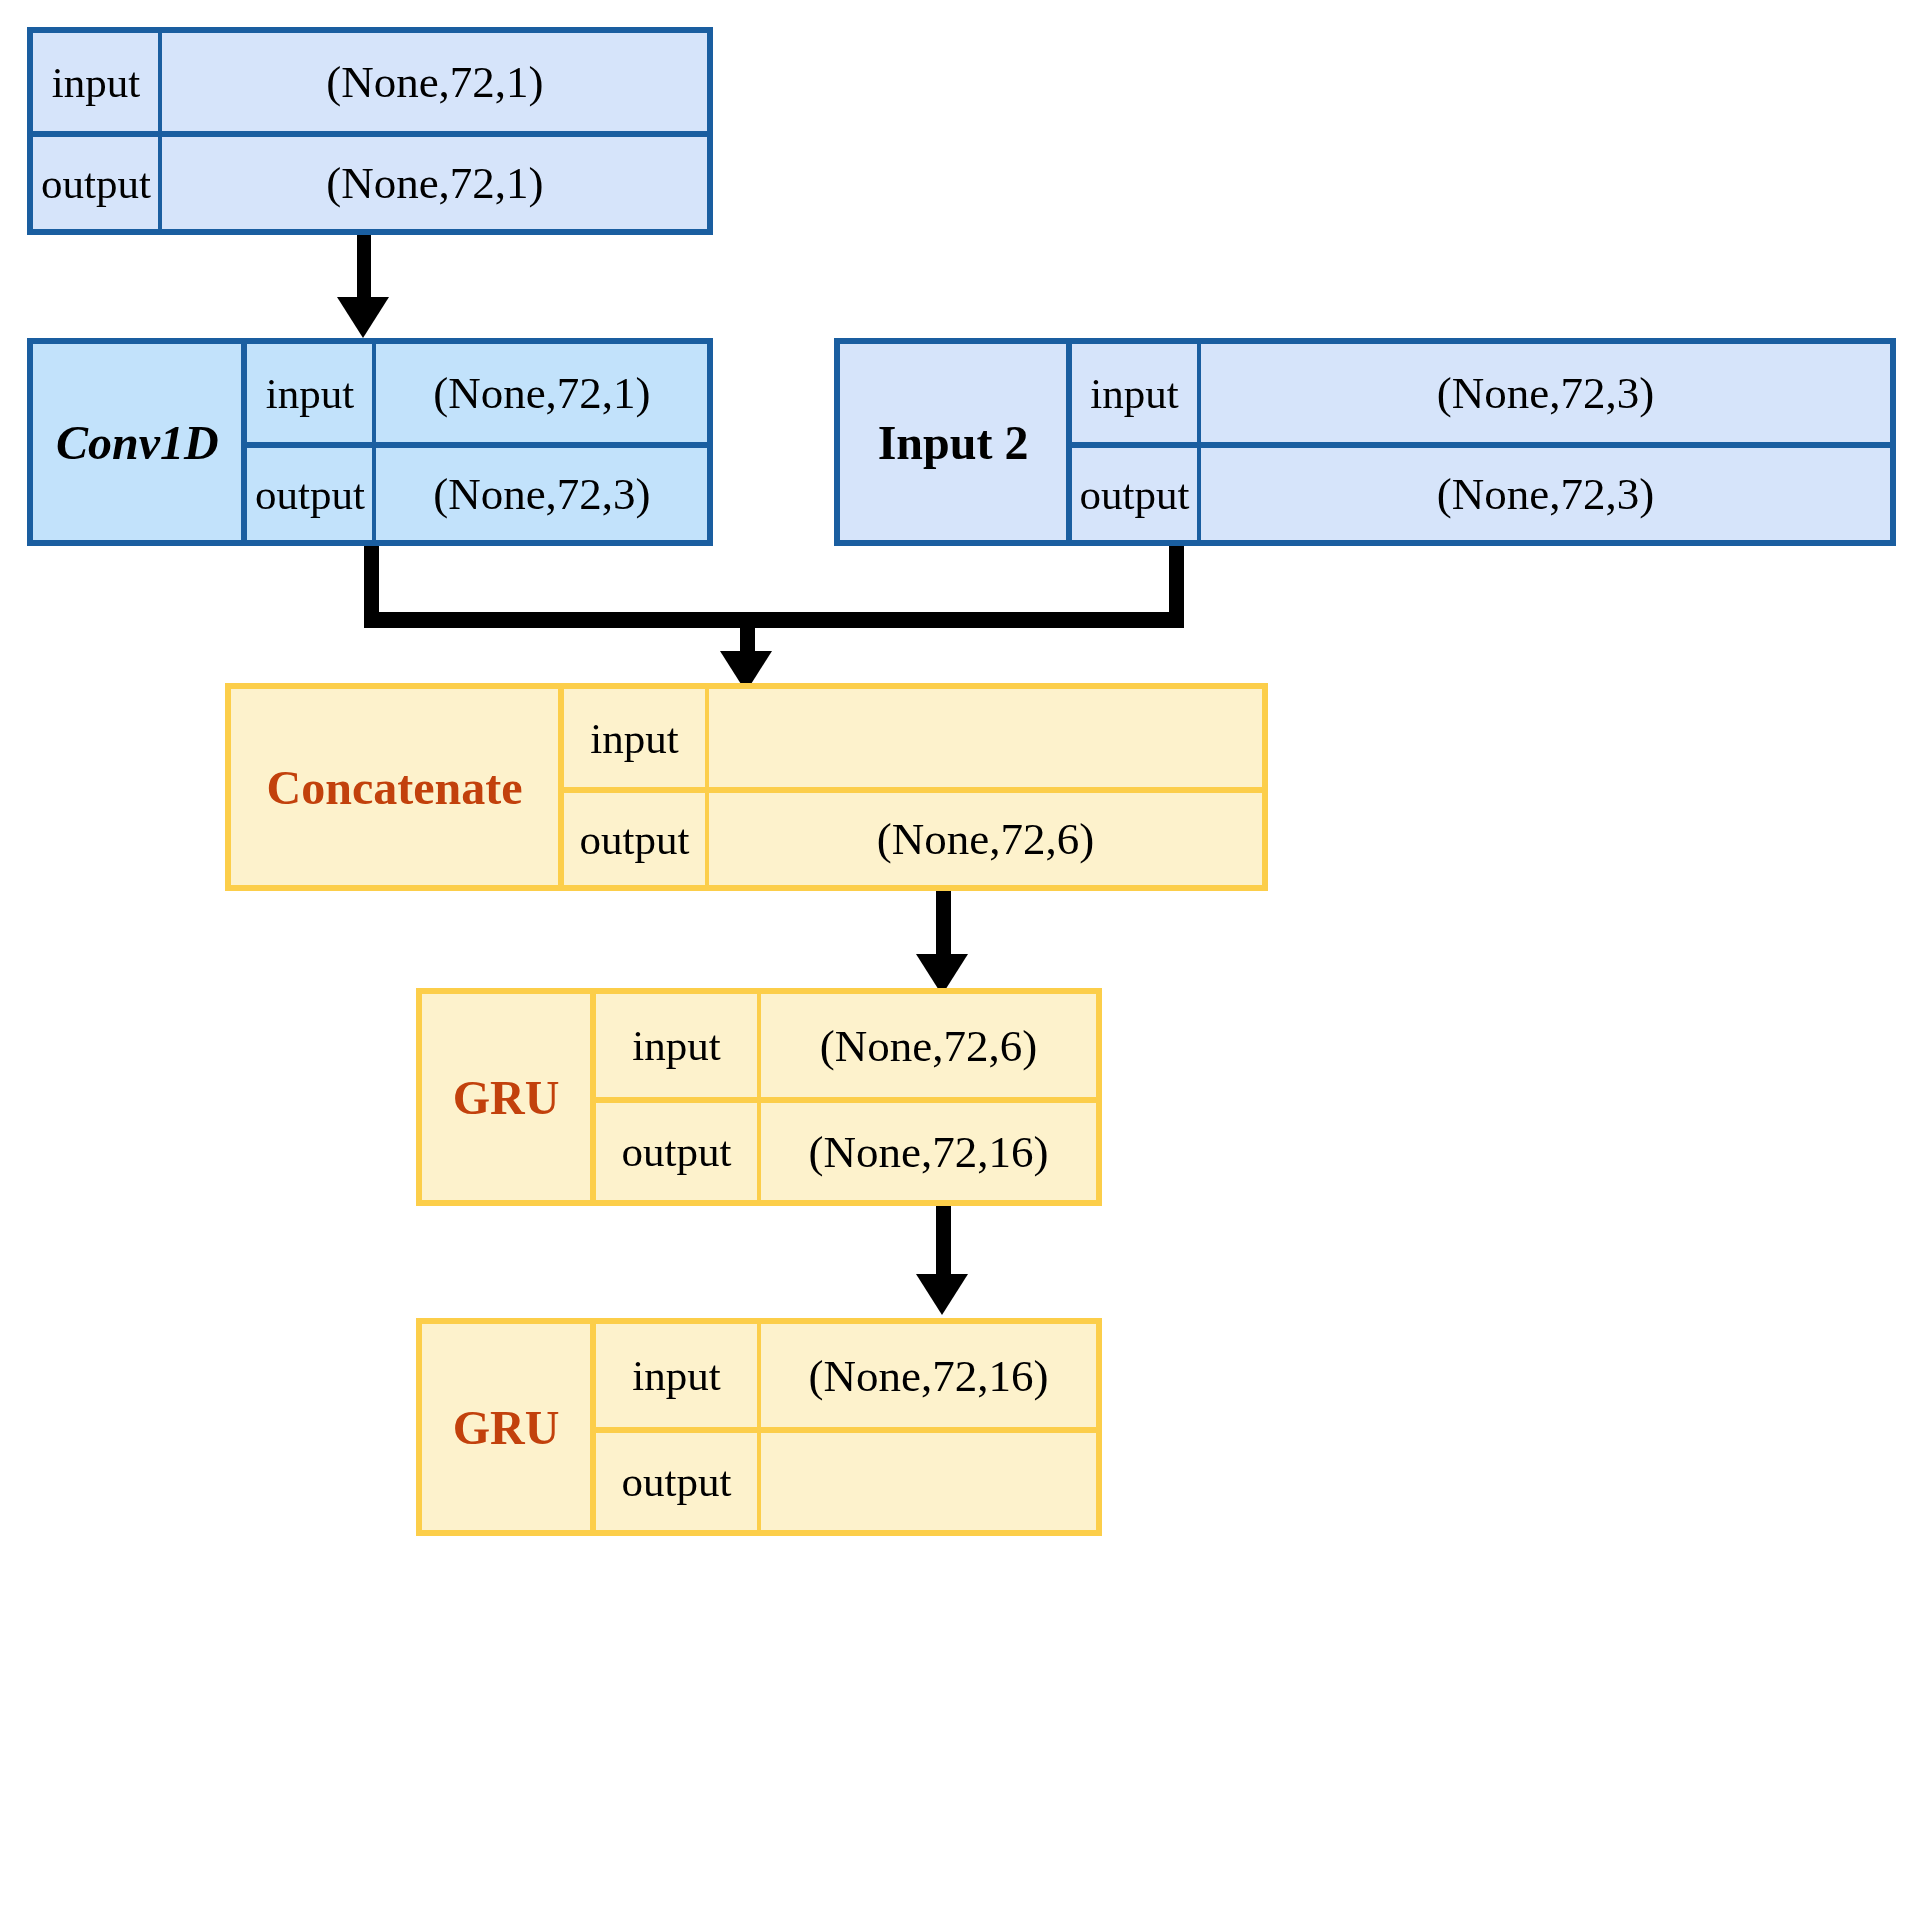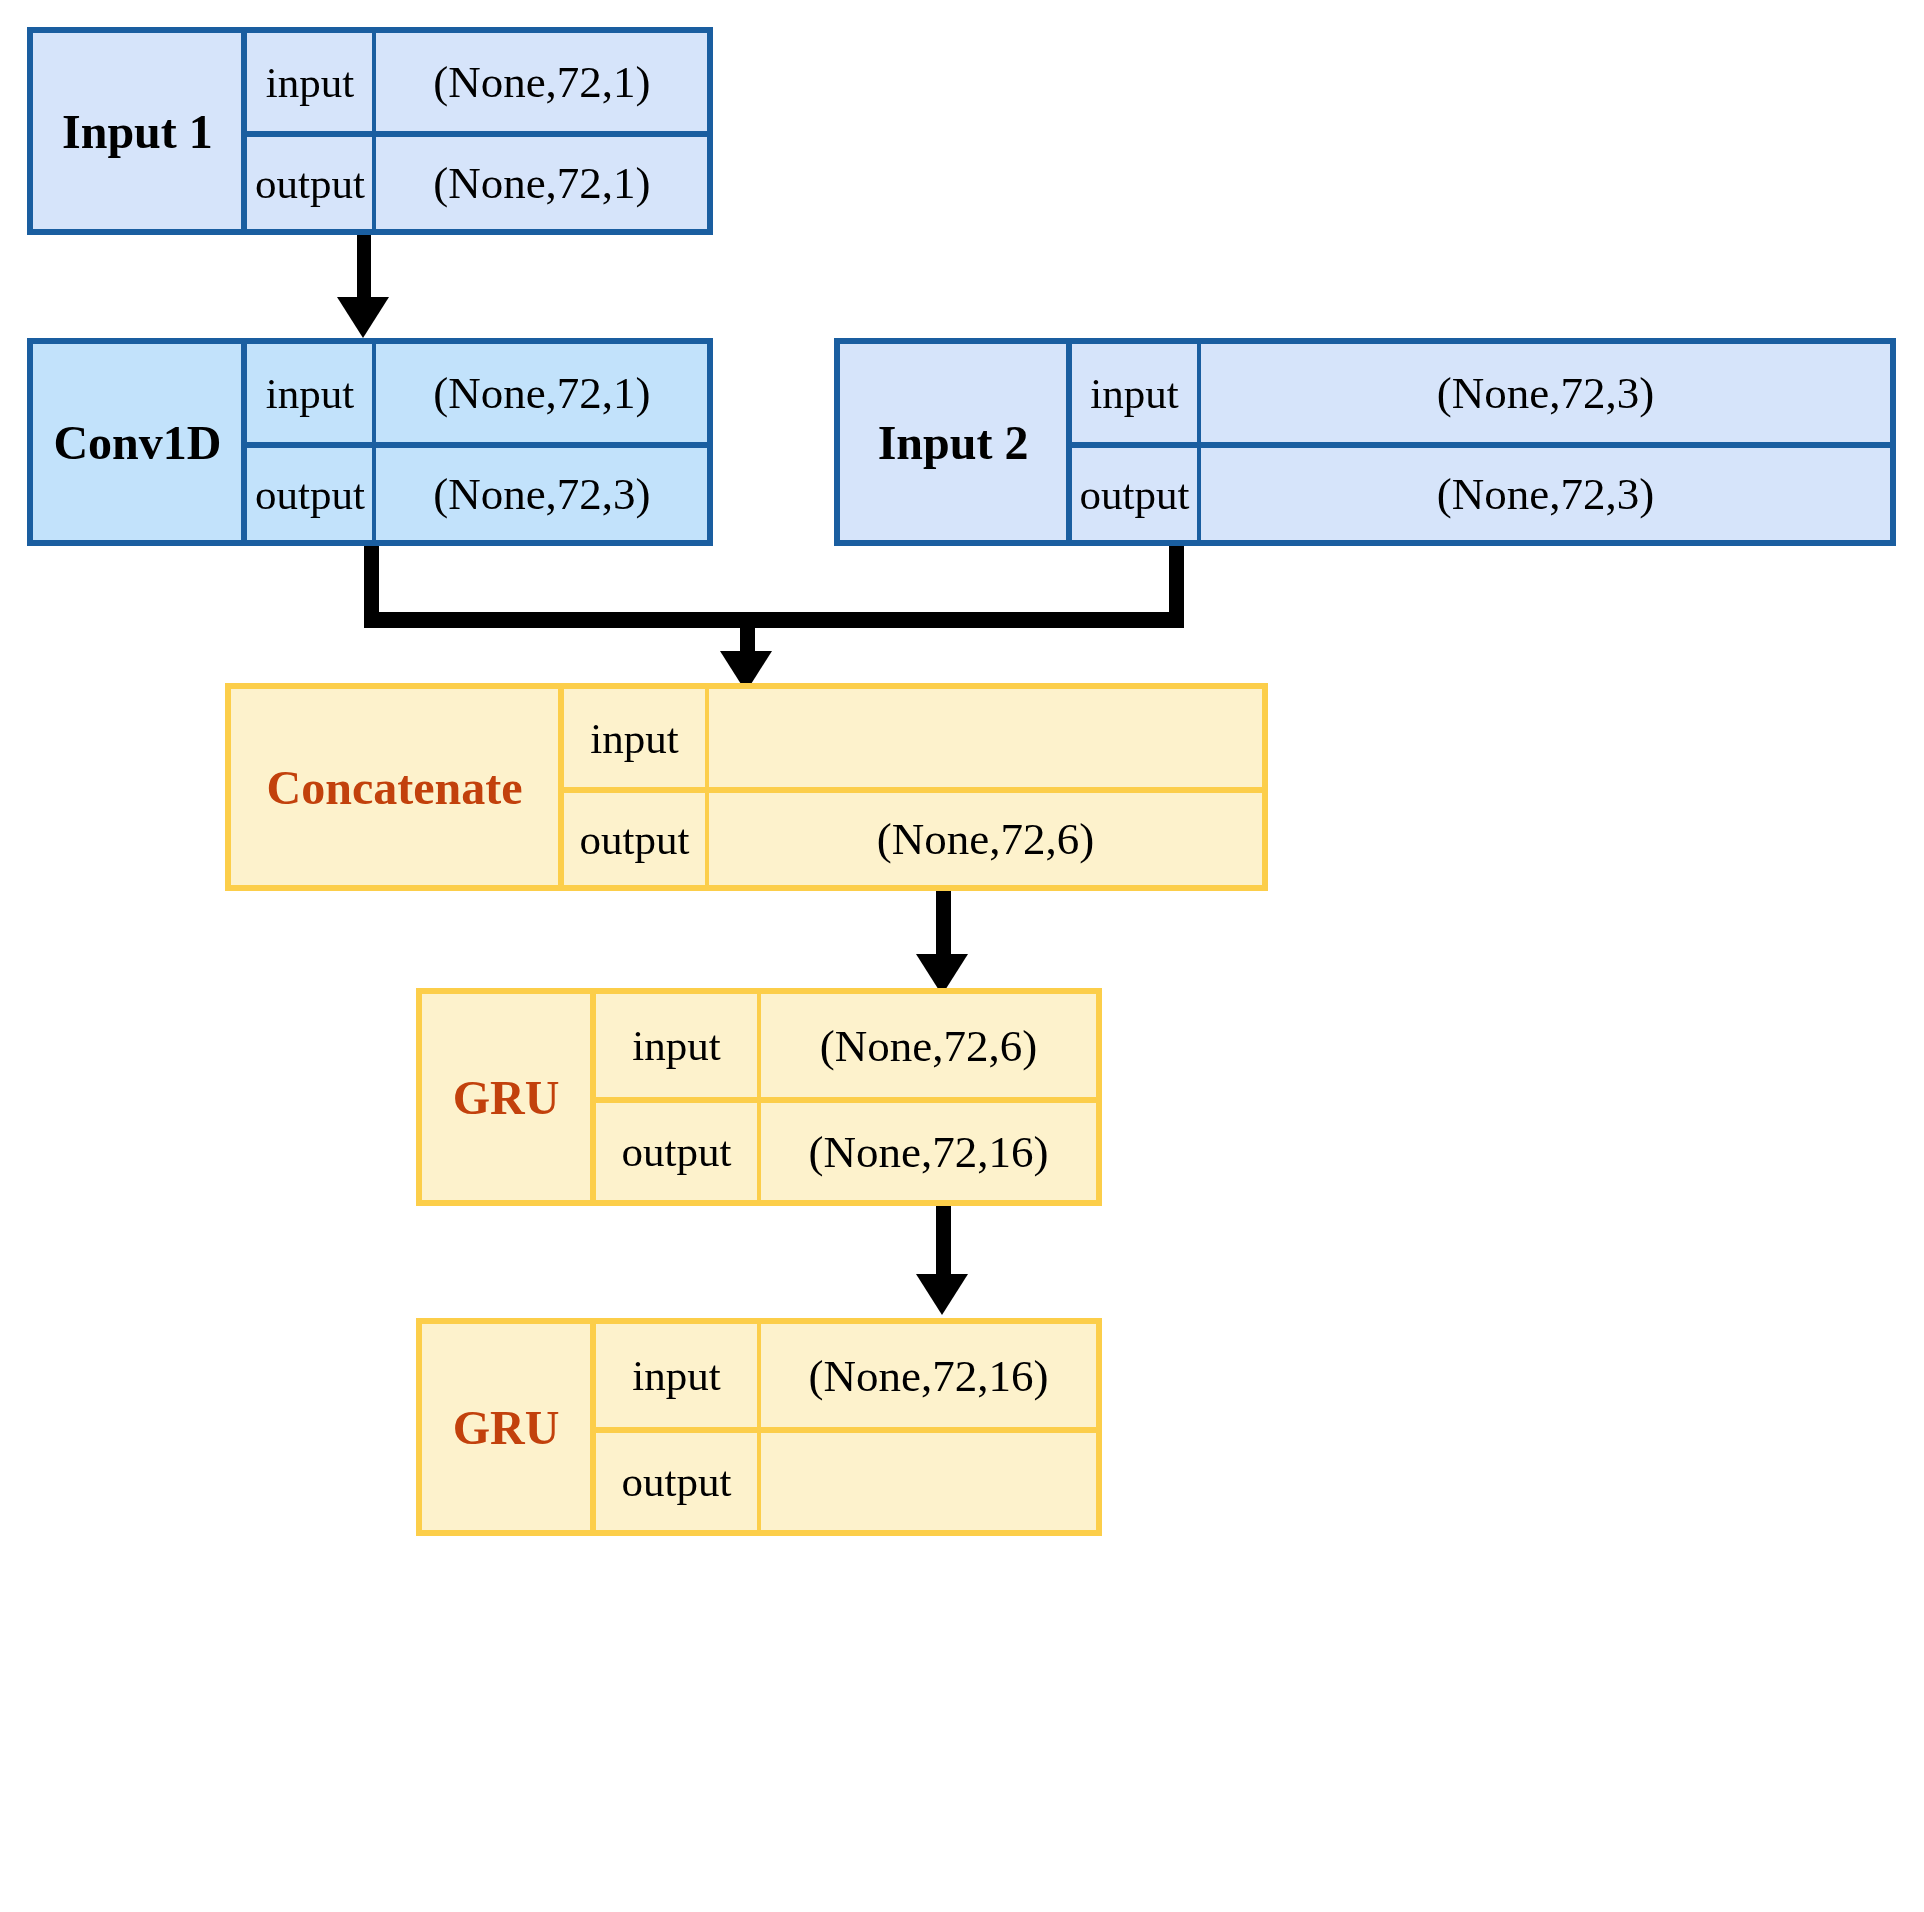"Input 1" div.layer-name { html: <div>Input 1</div> -> none }
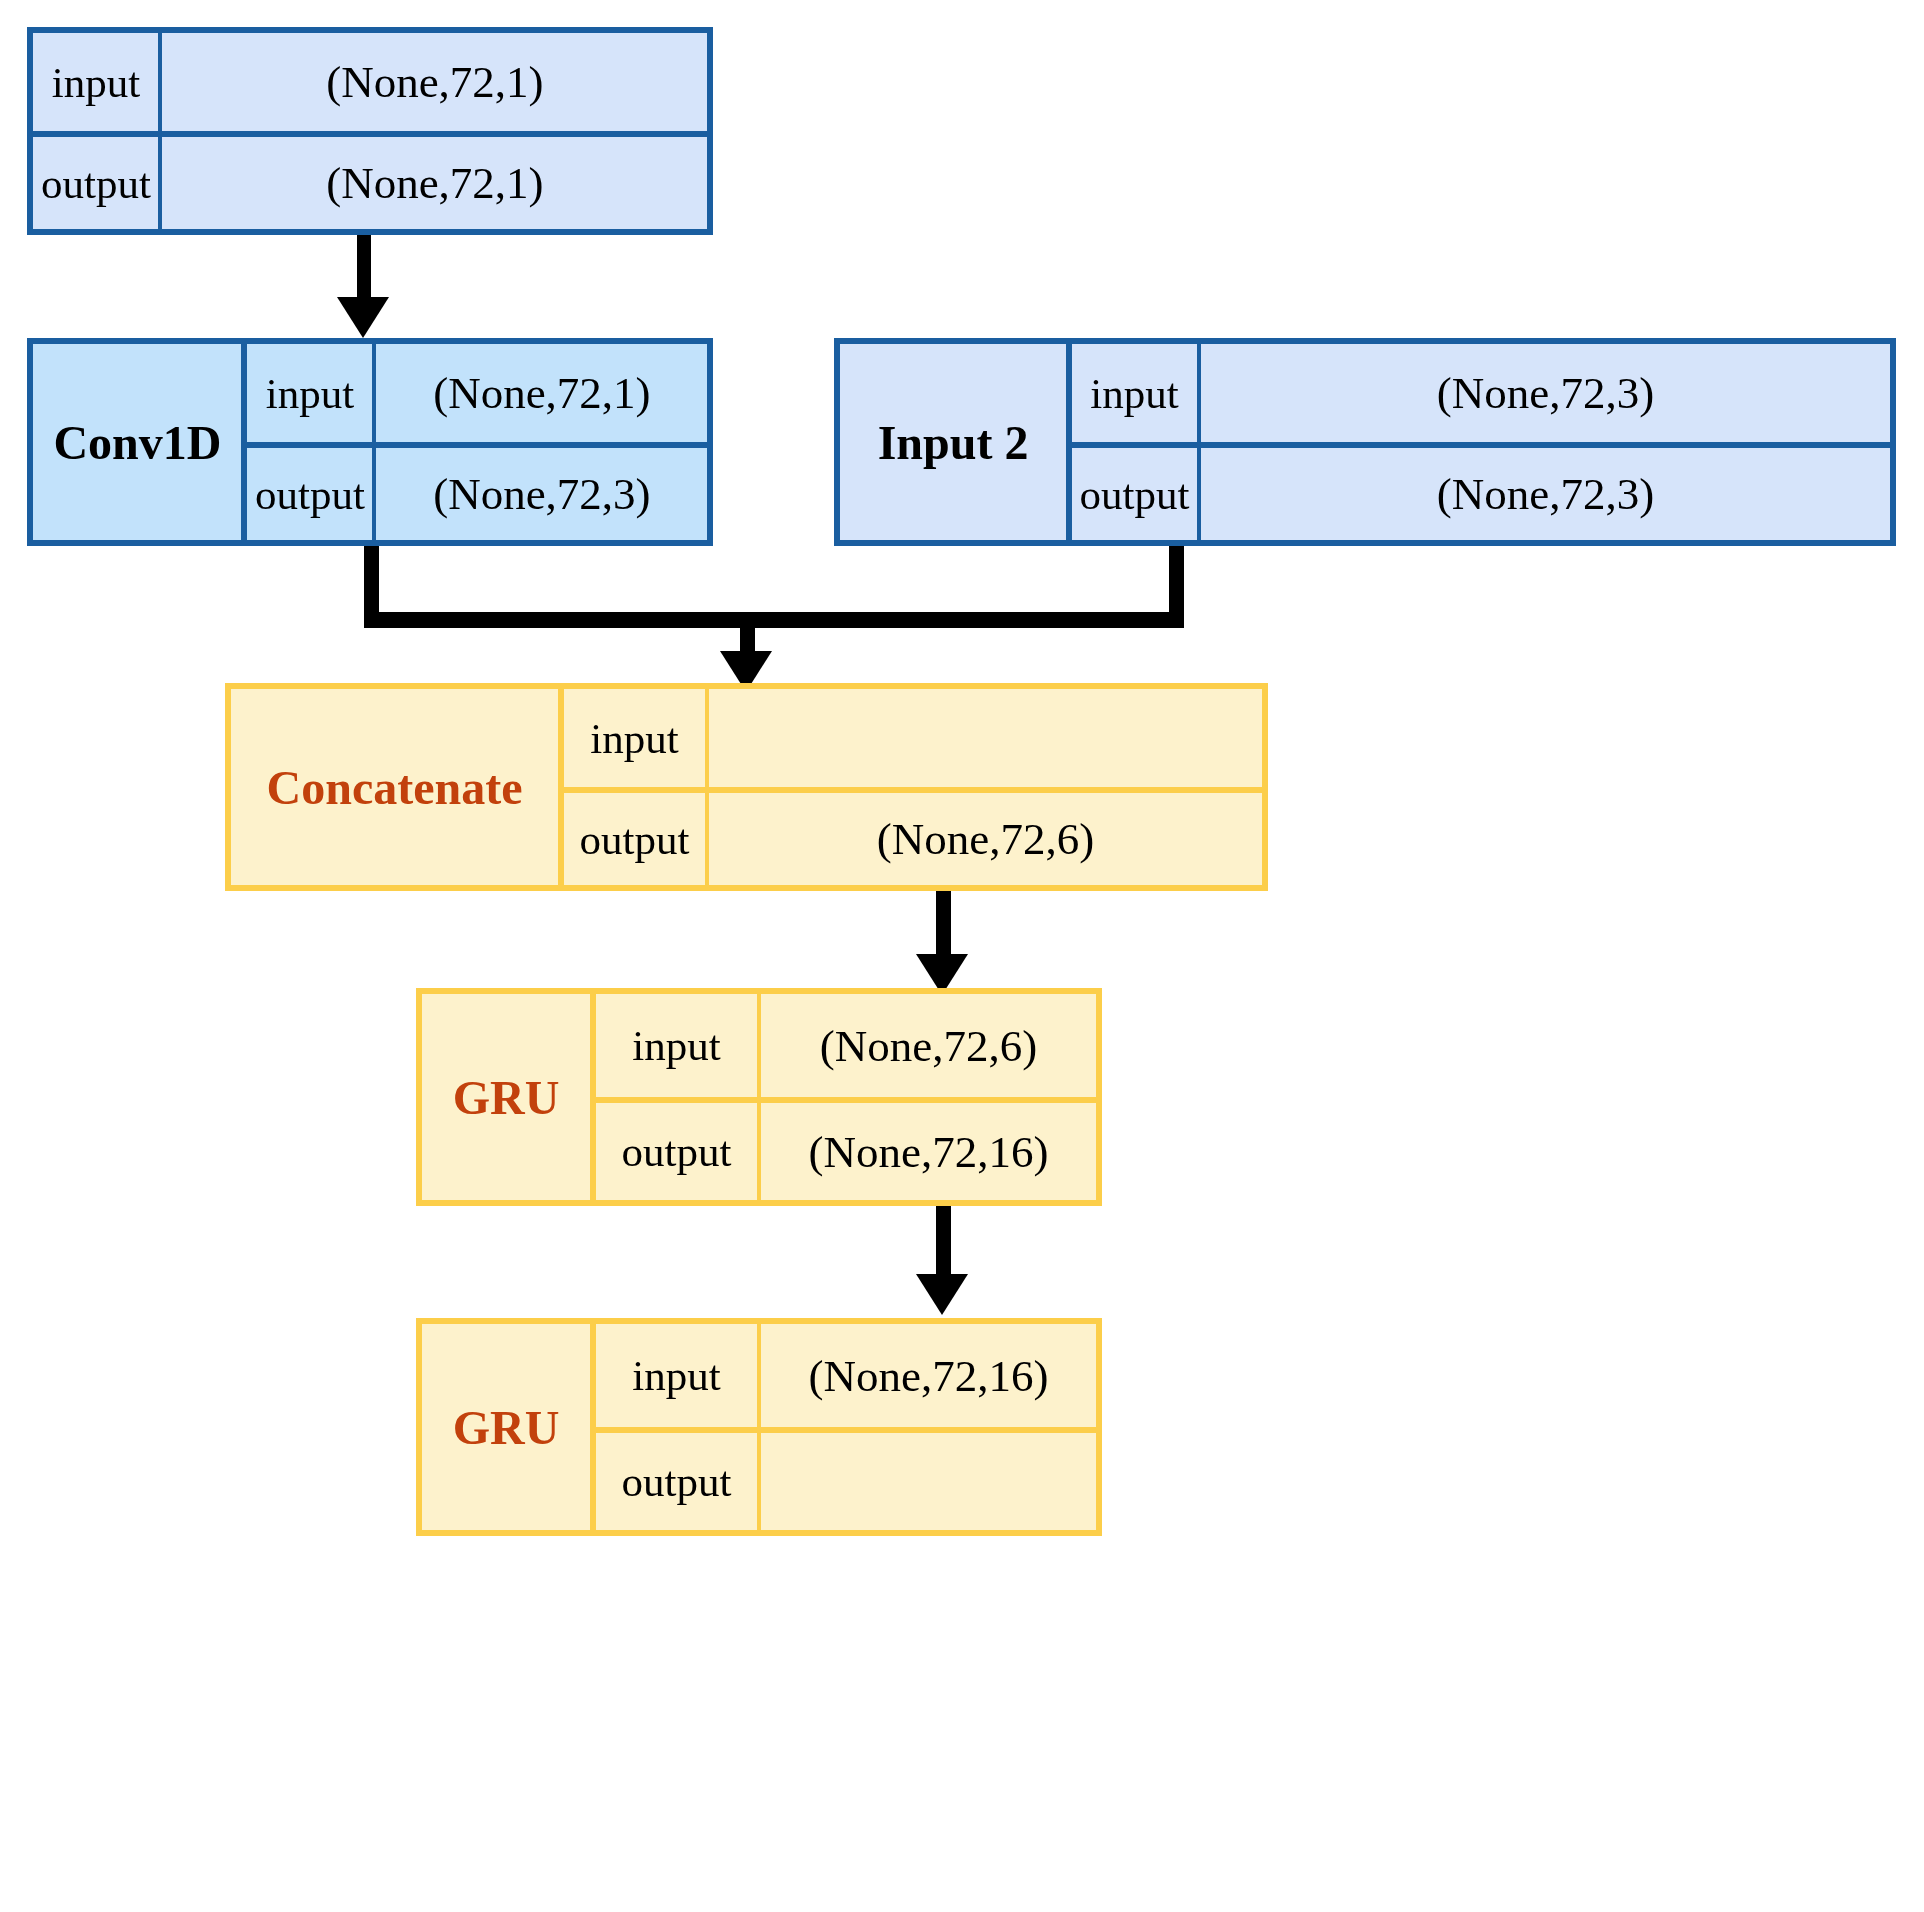"Conv1D" #blk-conv1d .layer-name { font-style: none -> italic }
